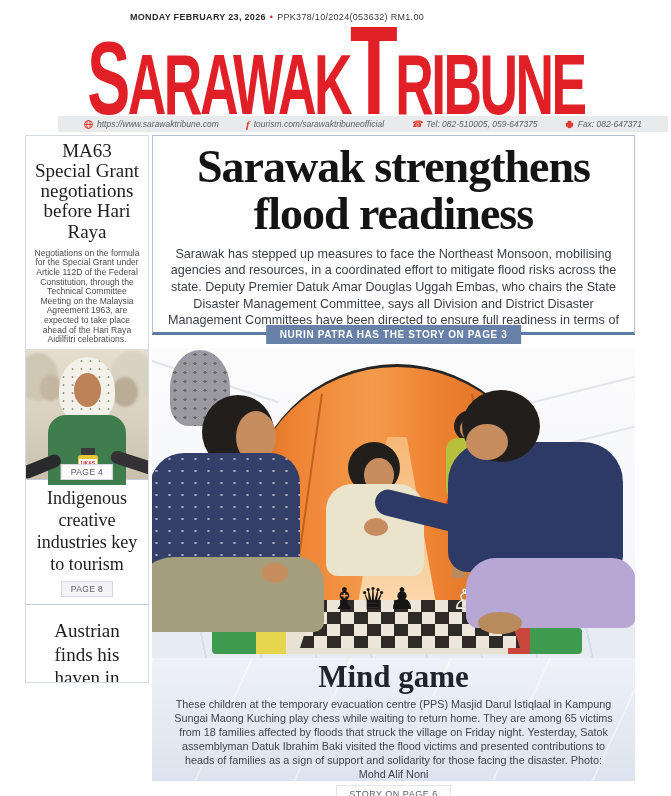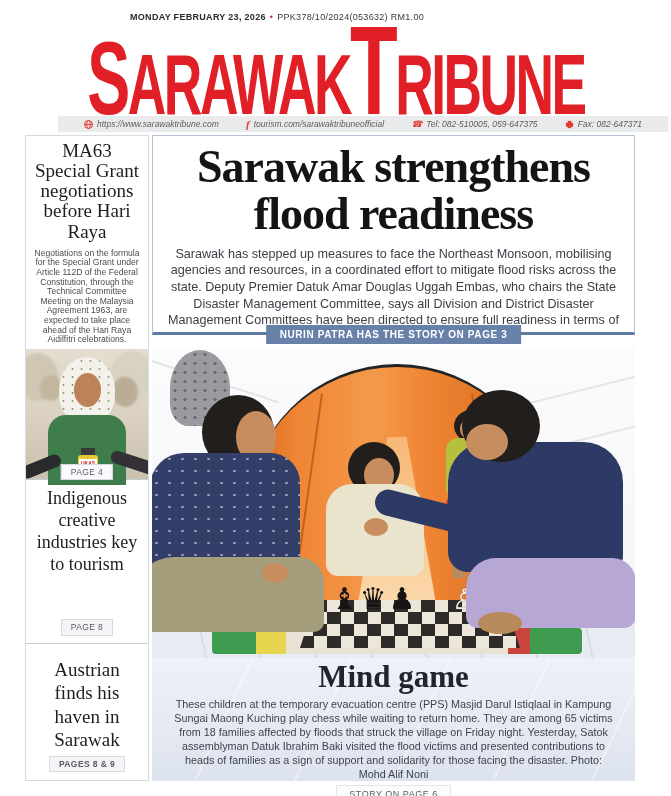"MA63" .sidebar { height: 646px -> 548px }
